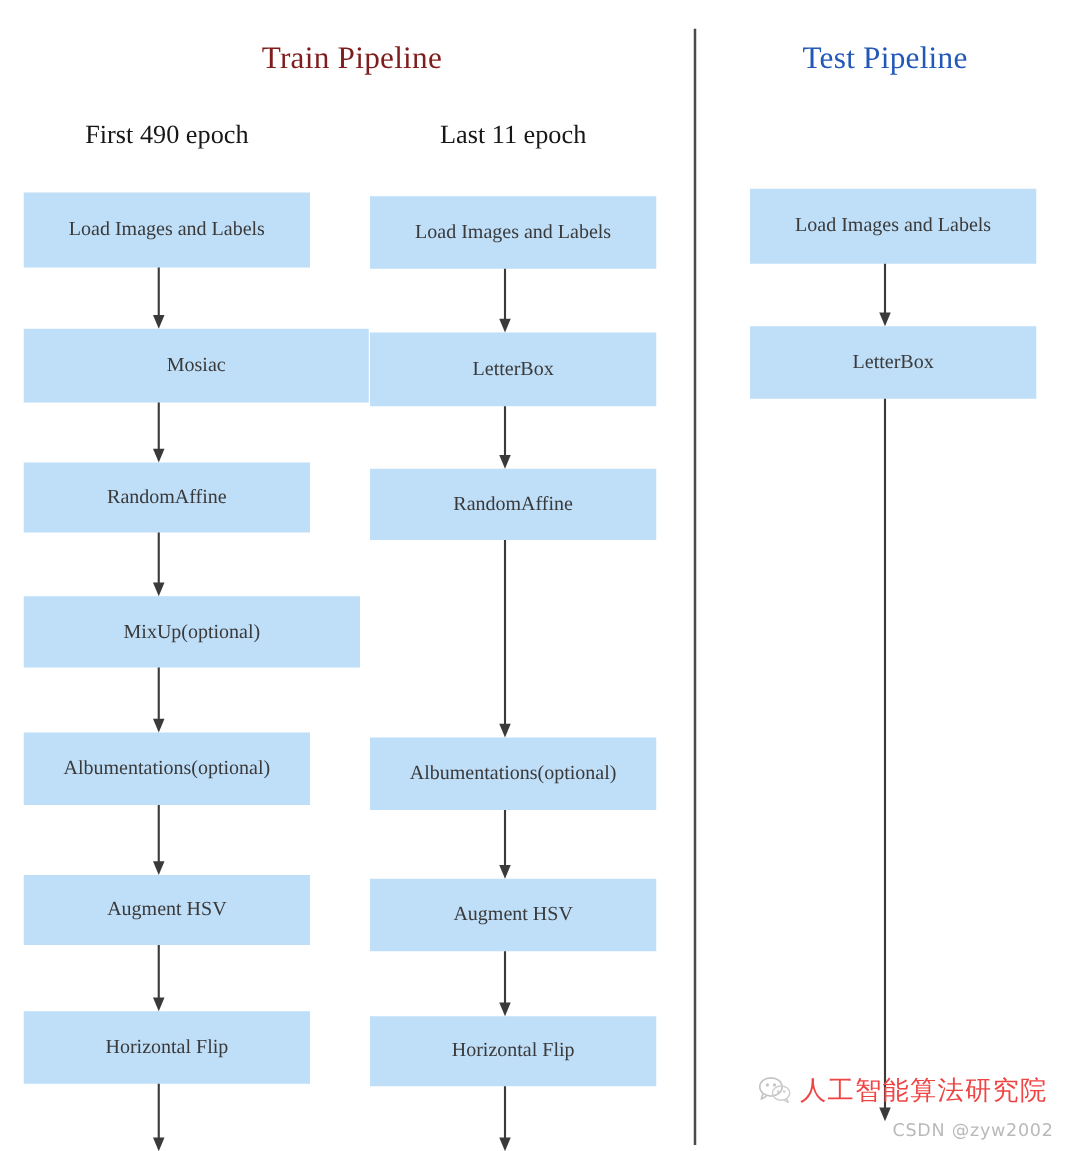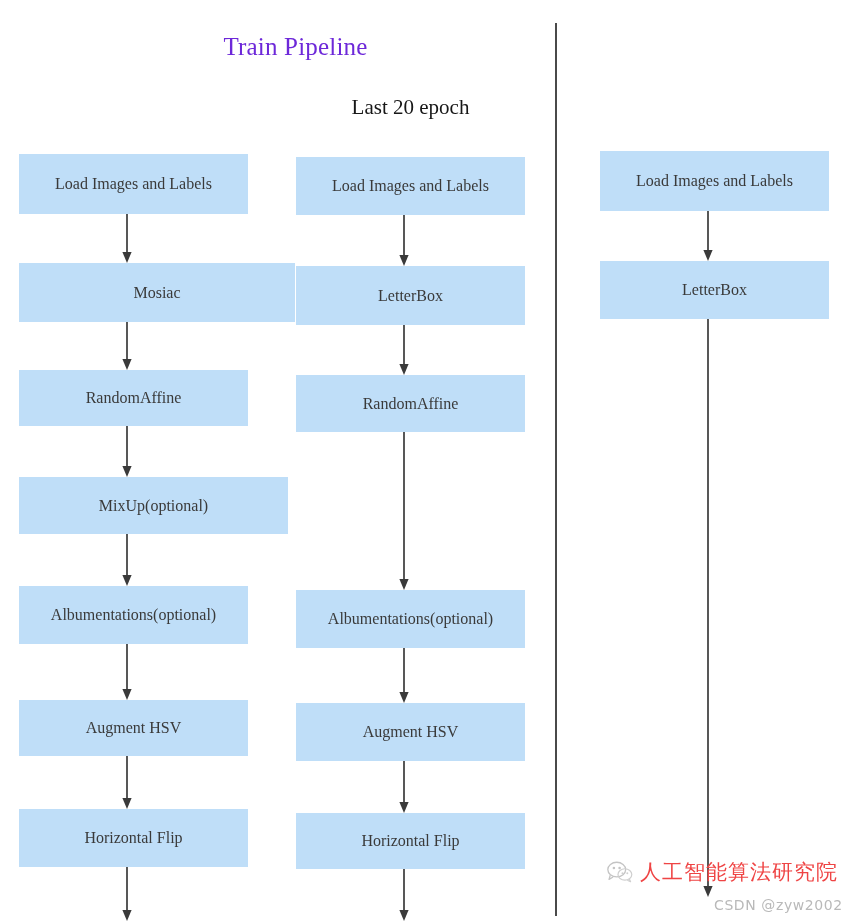"Train Pipeline" #train-title { color: #6d28d9 -> #7f1d1d; left: 18px -> 4px }
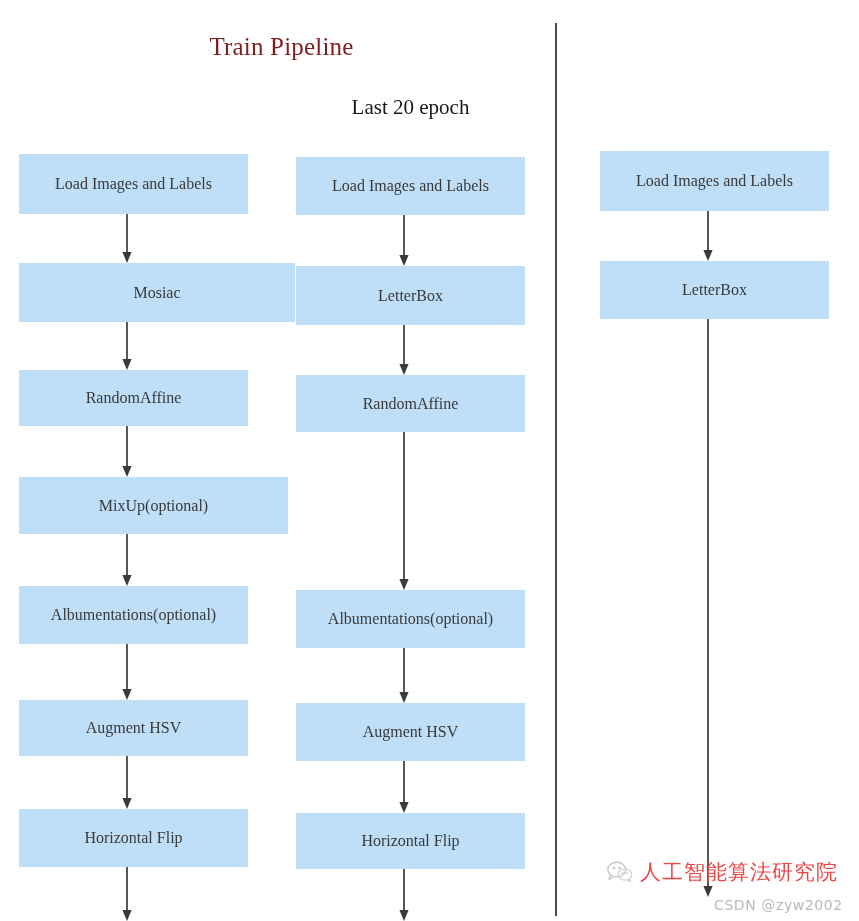"Test Pipeline" div.pipeline-title { html: none -> <div>Test Pipeline</div> }
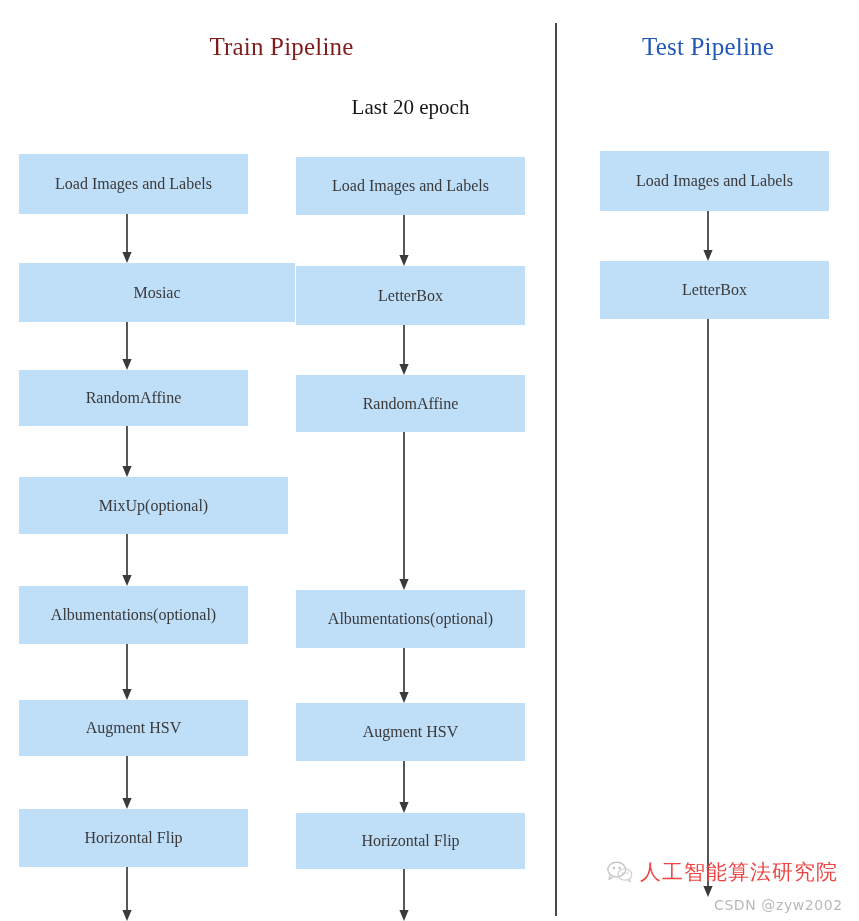"First 490 epoch" div.epoch-title { html: none -> <div>First 490 epoch</div> }
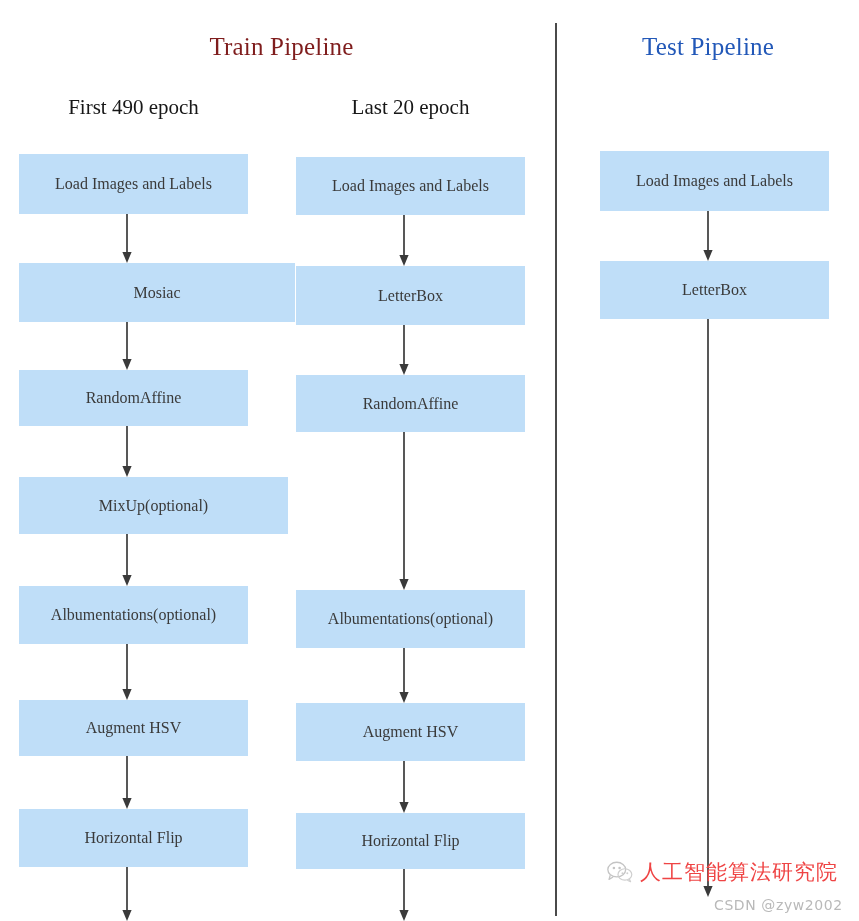"Last 20 epoch" div.epoch-title { text: 20 -> 11 }
